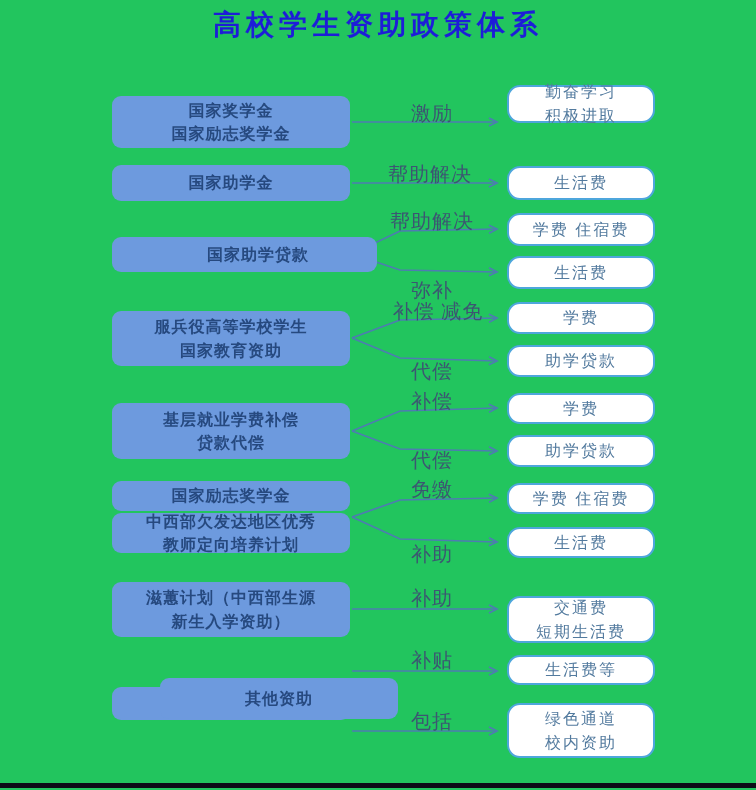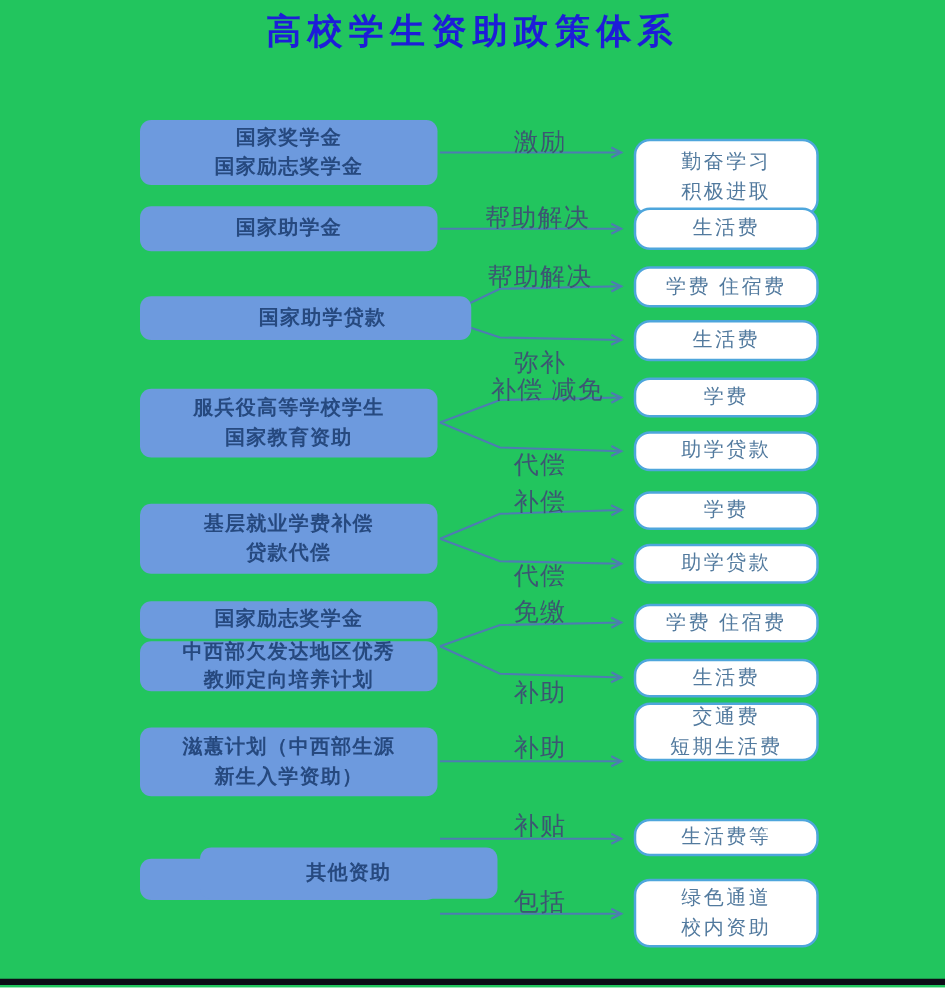"勤奋学习" div.tbox { height: 62px -> 38px; top: 111px -> 85px }
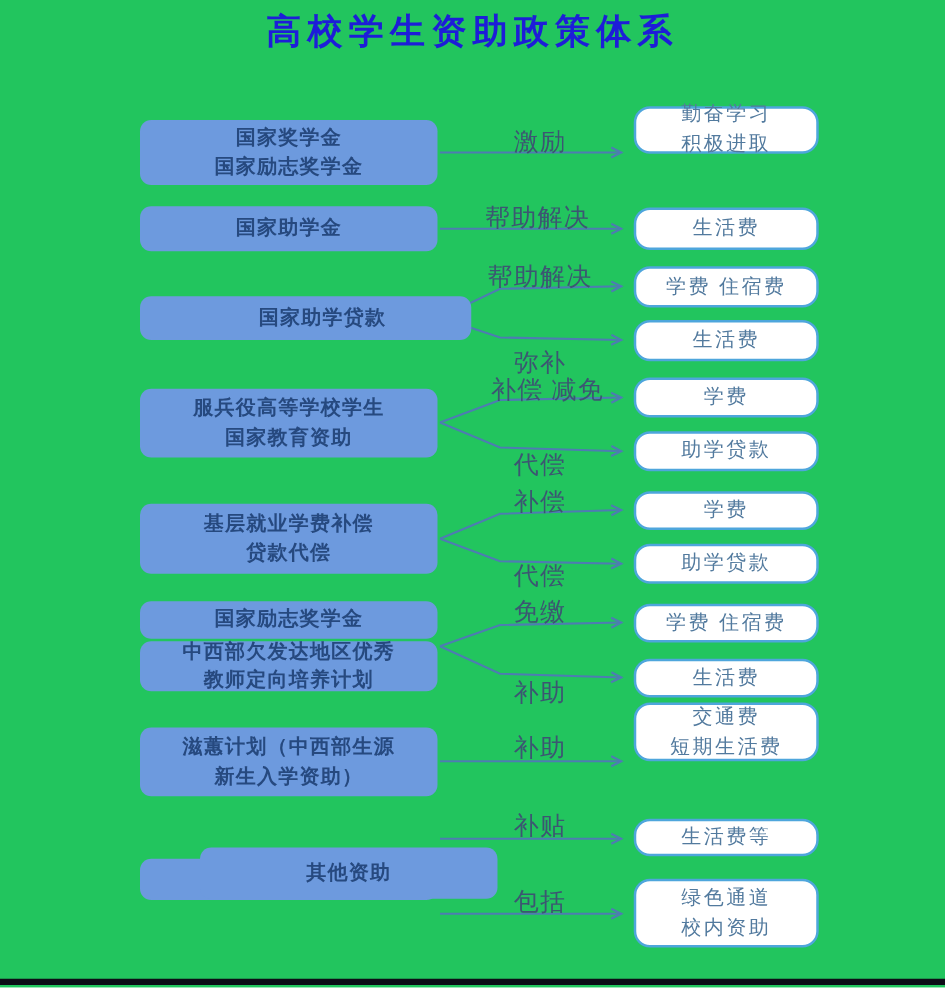"交通费" div.tbox { top: 562px -> 596px }
